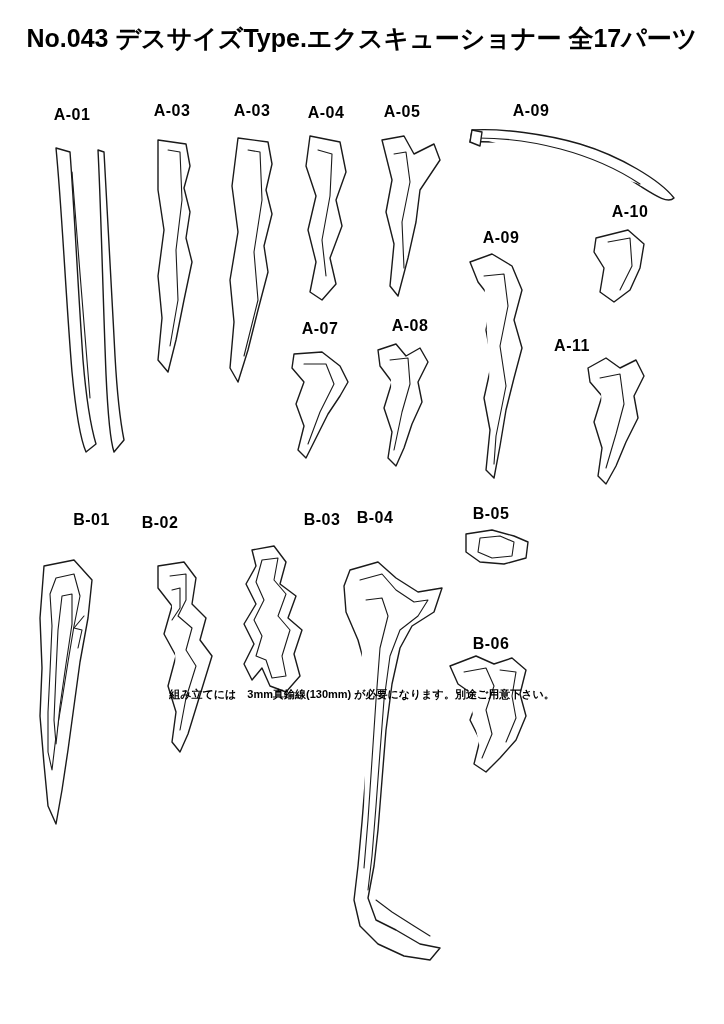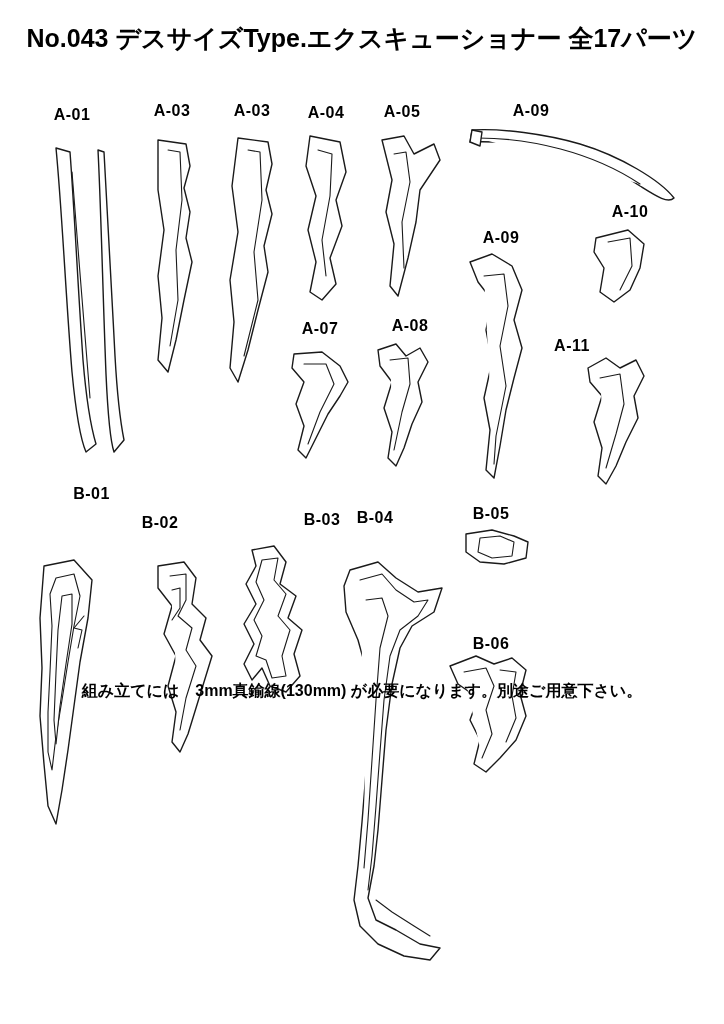"B-01" div.part-label { top: 485px -> 511px }
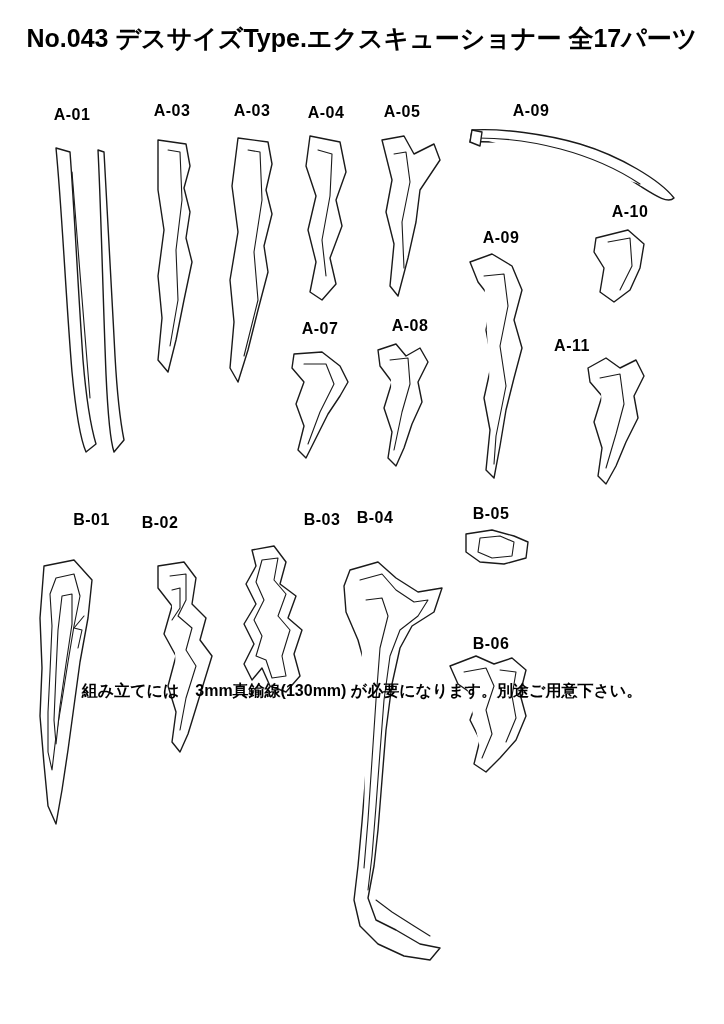"組み立てには 3mm真鍮線(130mm) が必要になります。別途ご用意下さい。" .footer { font-size: 16px -> 11px }
